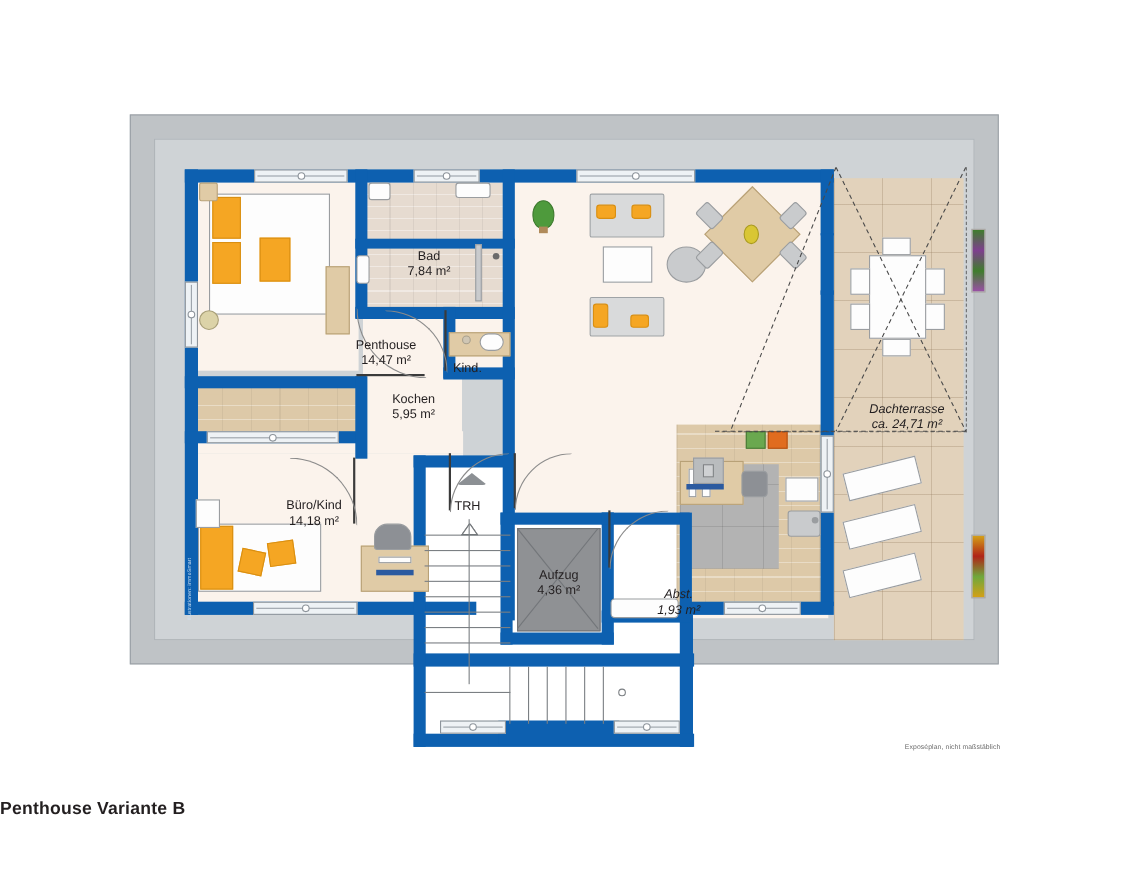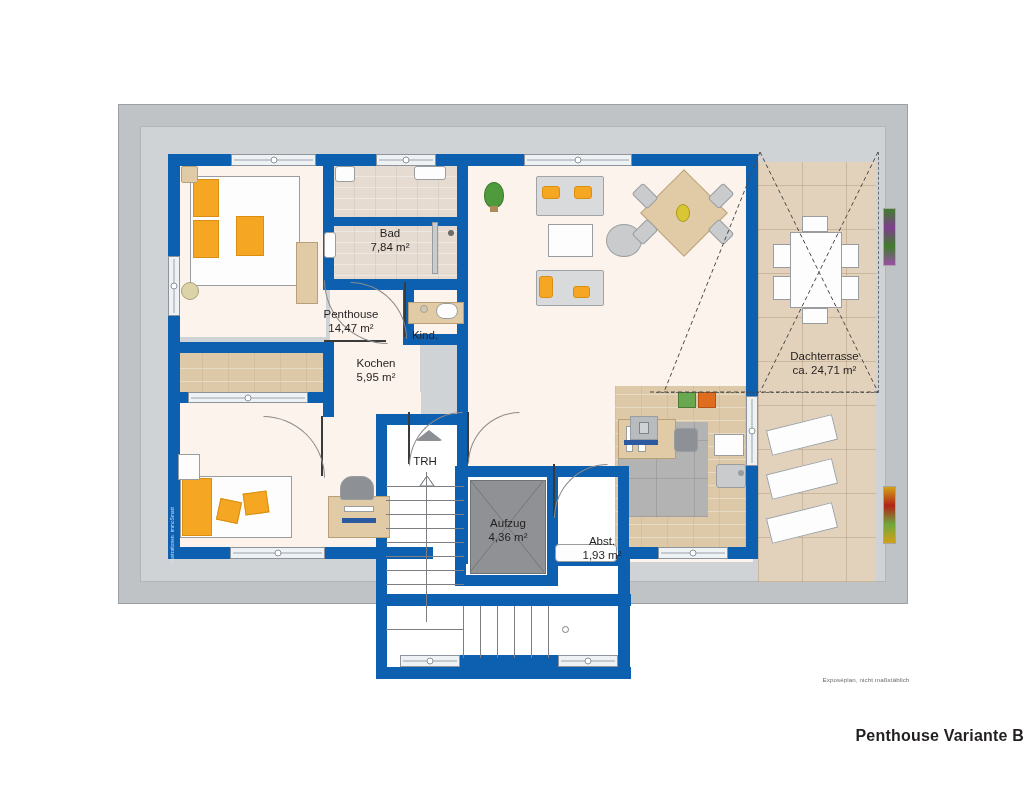"Dachterrasse" div.label { font-style: none -> italic; top: 245px -> 261px }
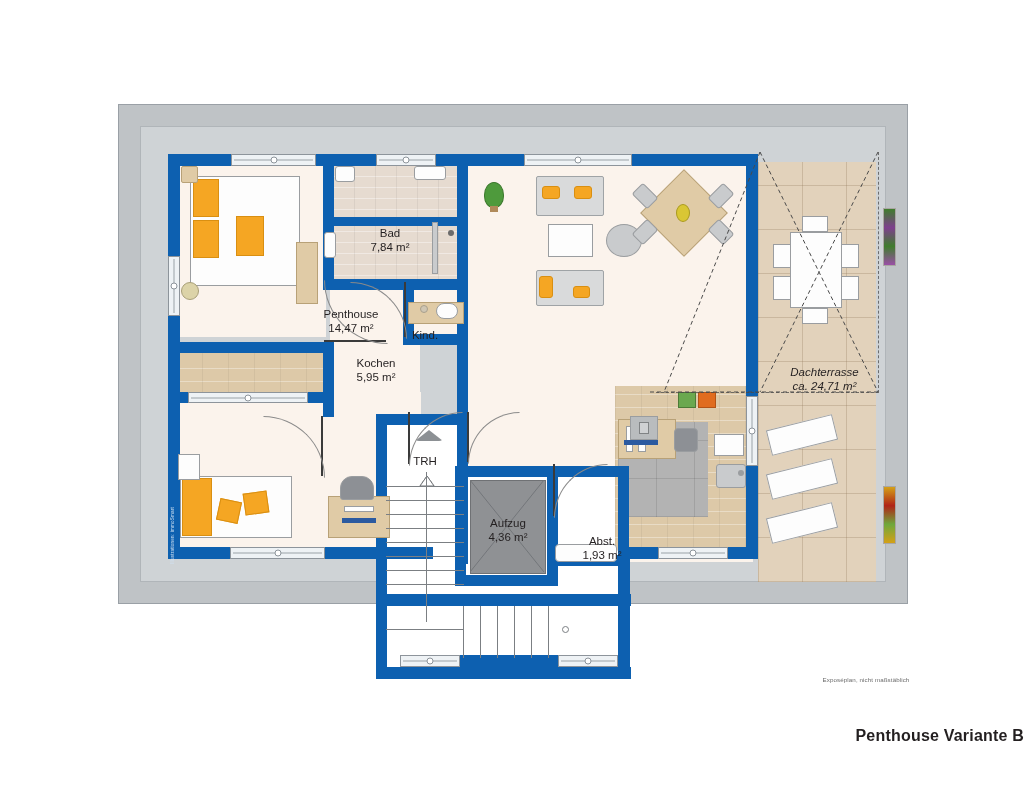"Büro/Kind" div.label { html: none -> <div> <span>Büro/Kind</span> <span>14,18 m²</span> </div> }
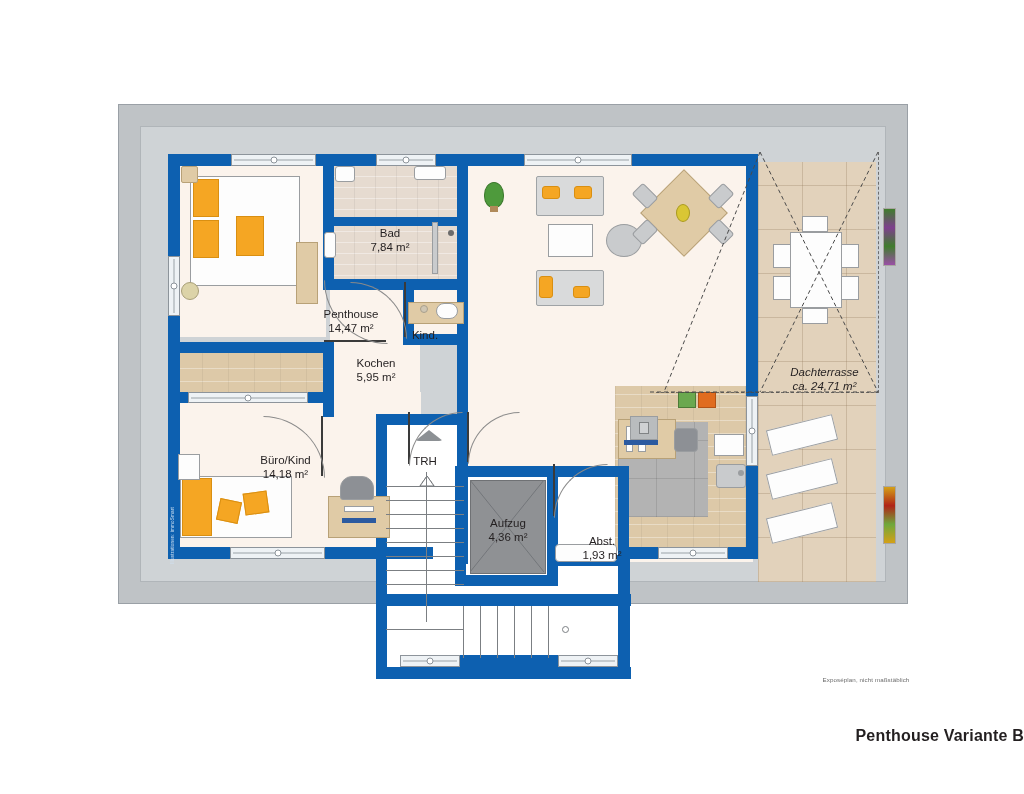"Abst." div.label { font-style: none -> italic; left: 449px -> 464px }
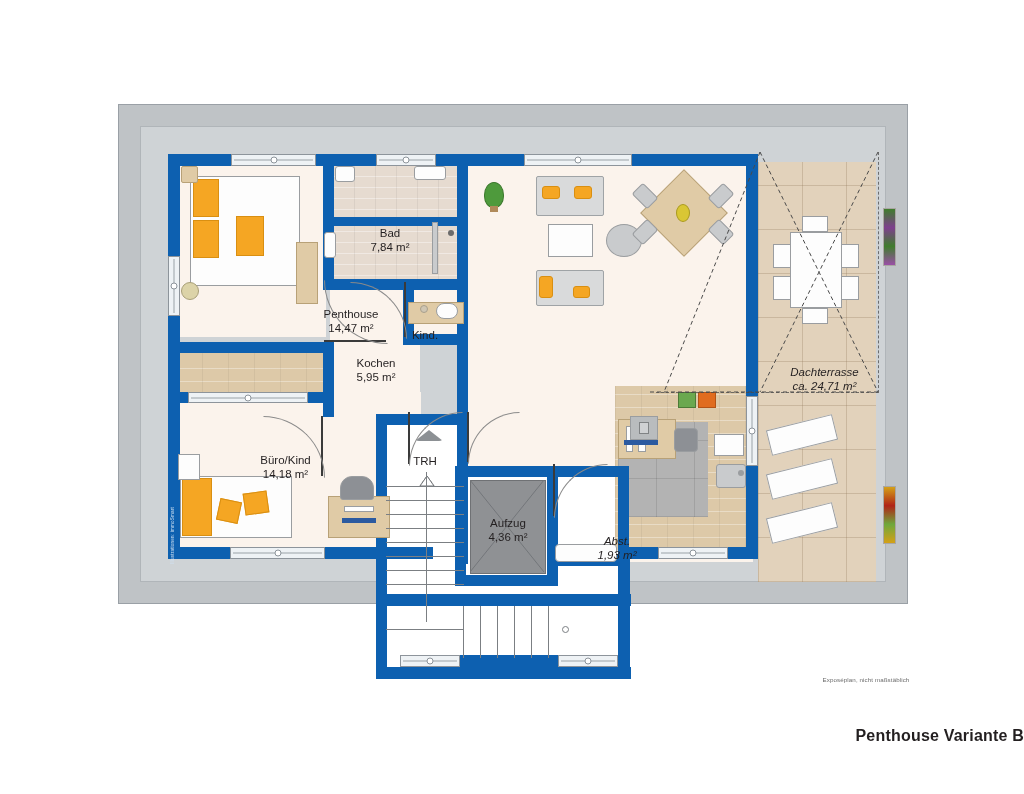"Penthouse Variante B" .plan-title { text-align: right -> left }
